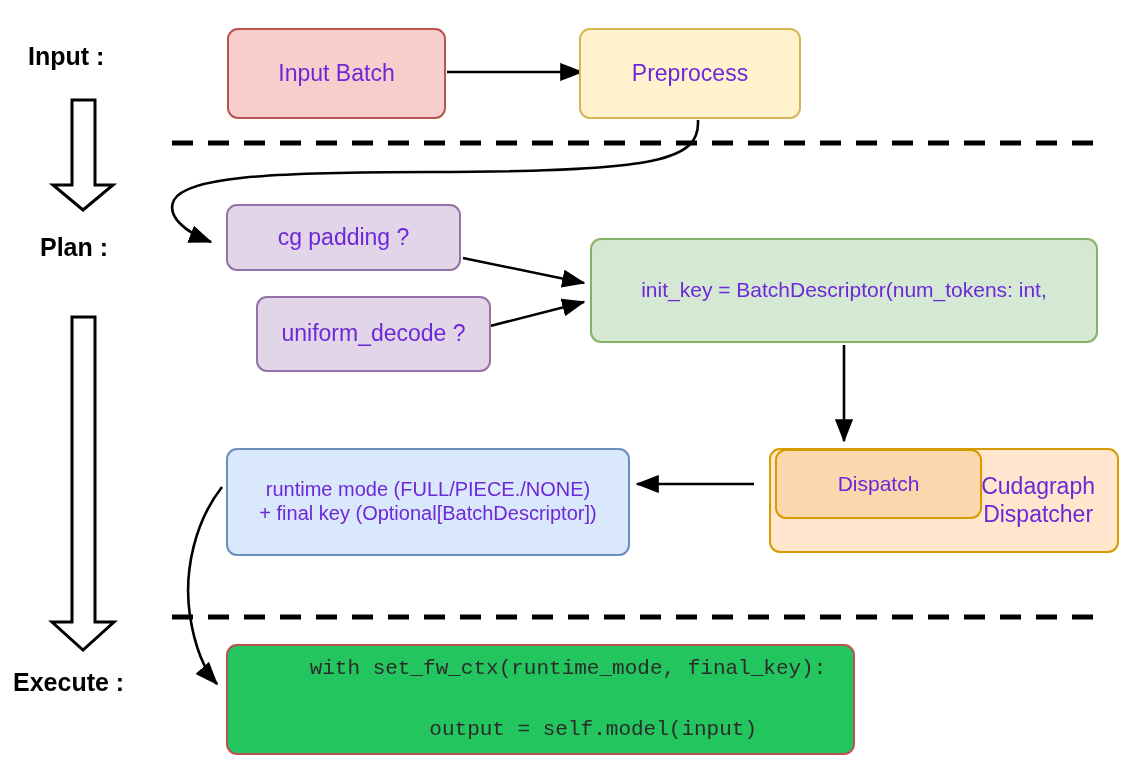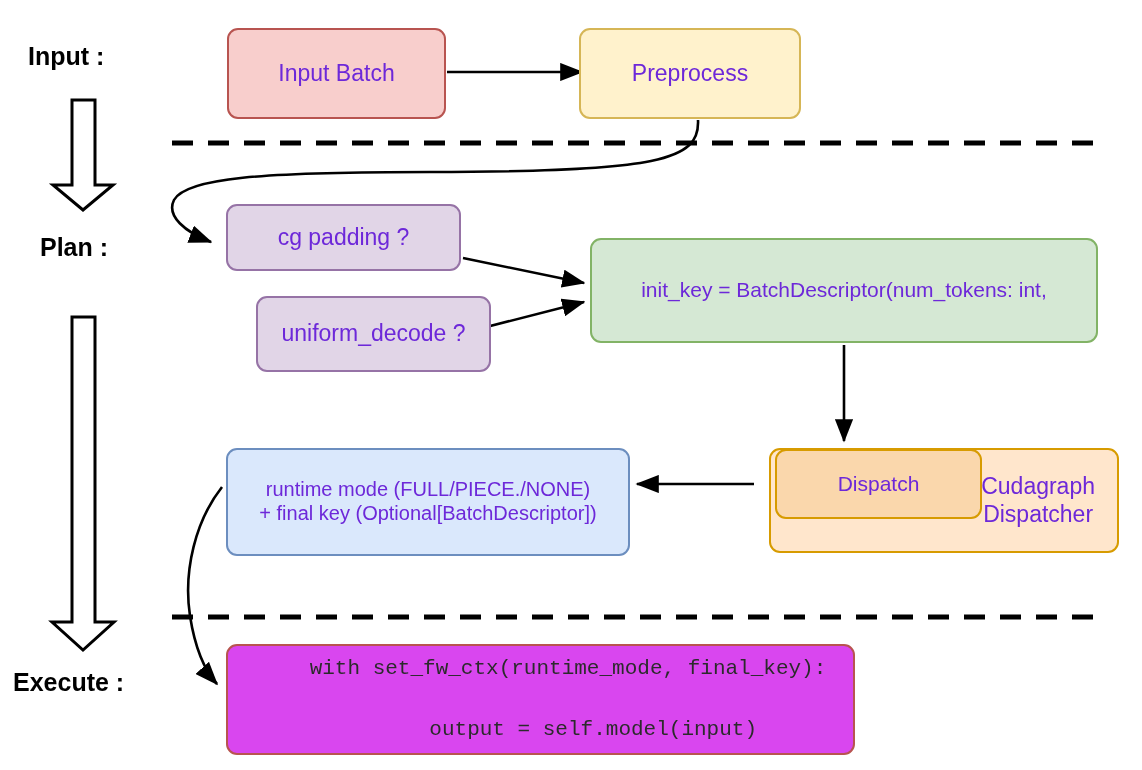"with set_fw_ctx(runtime_mode," div.node { background-color: #d946ef -> #22c55e }
